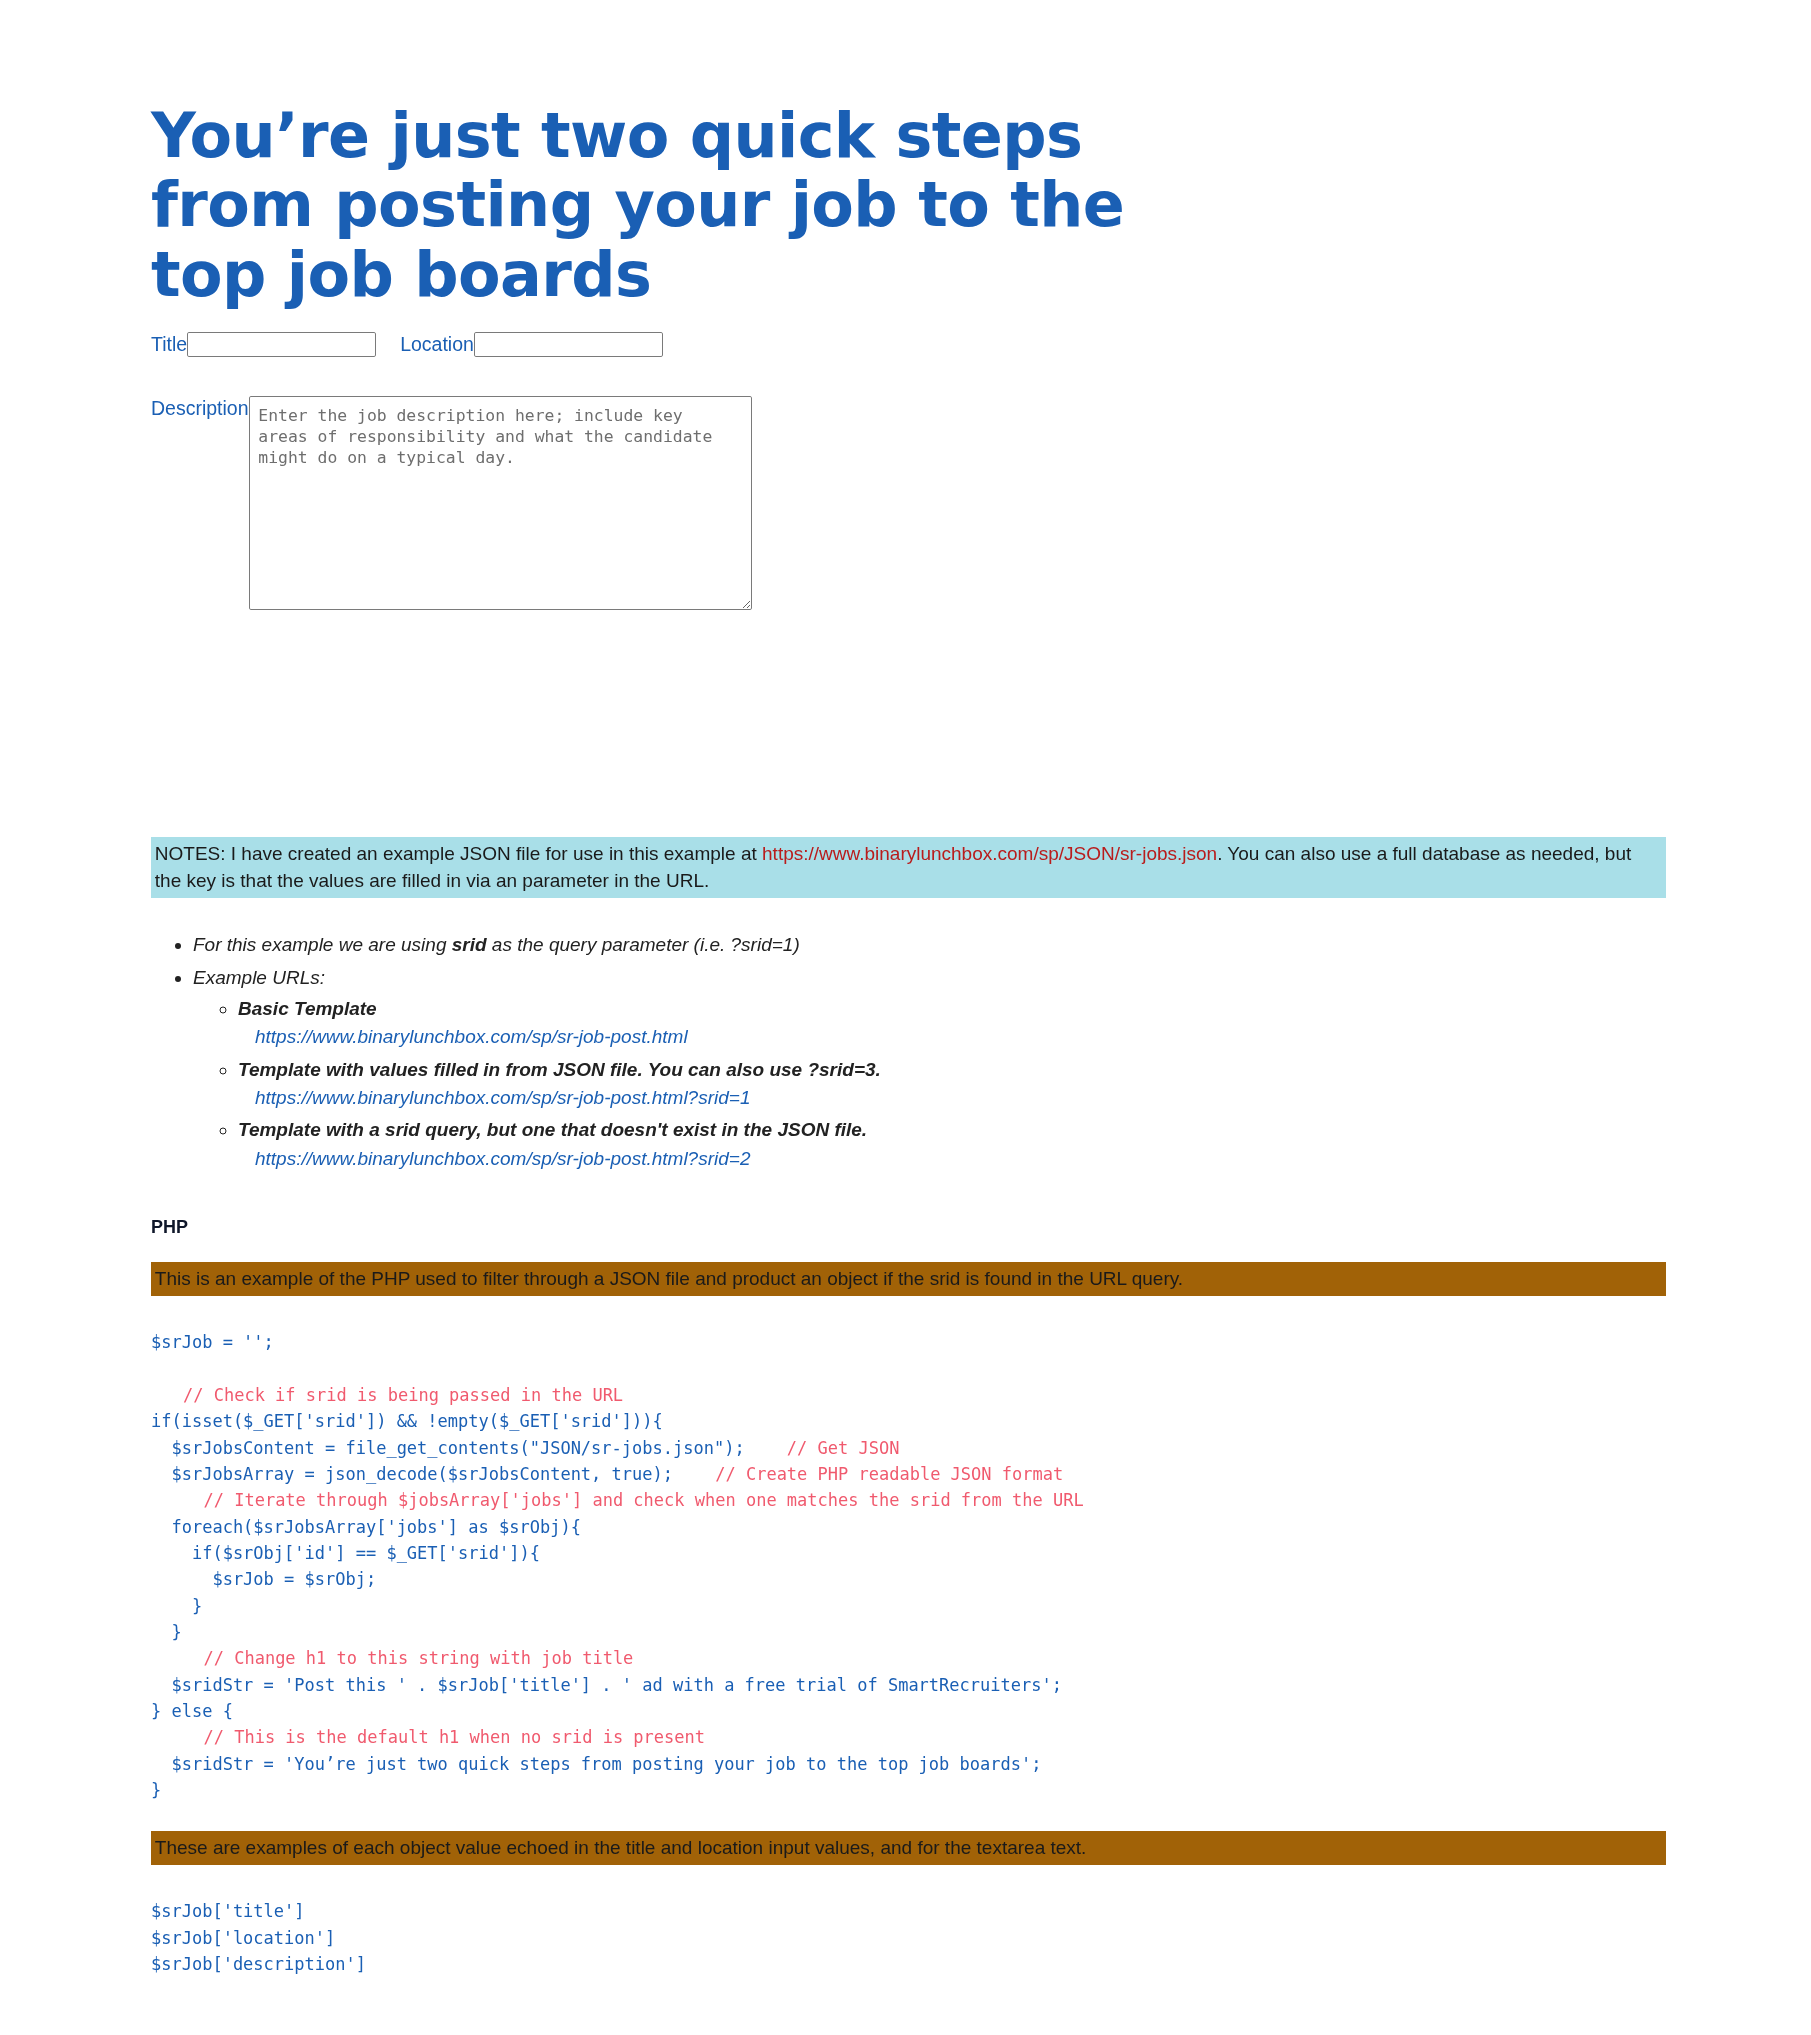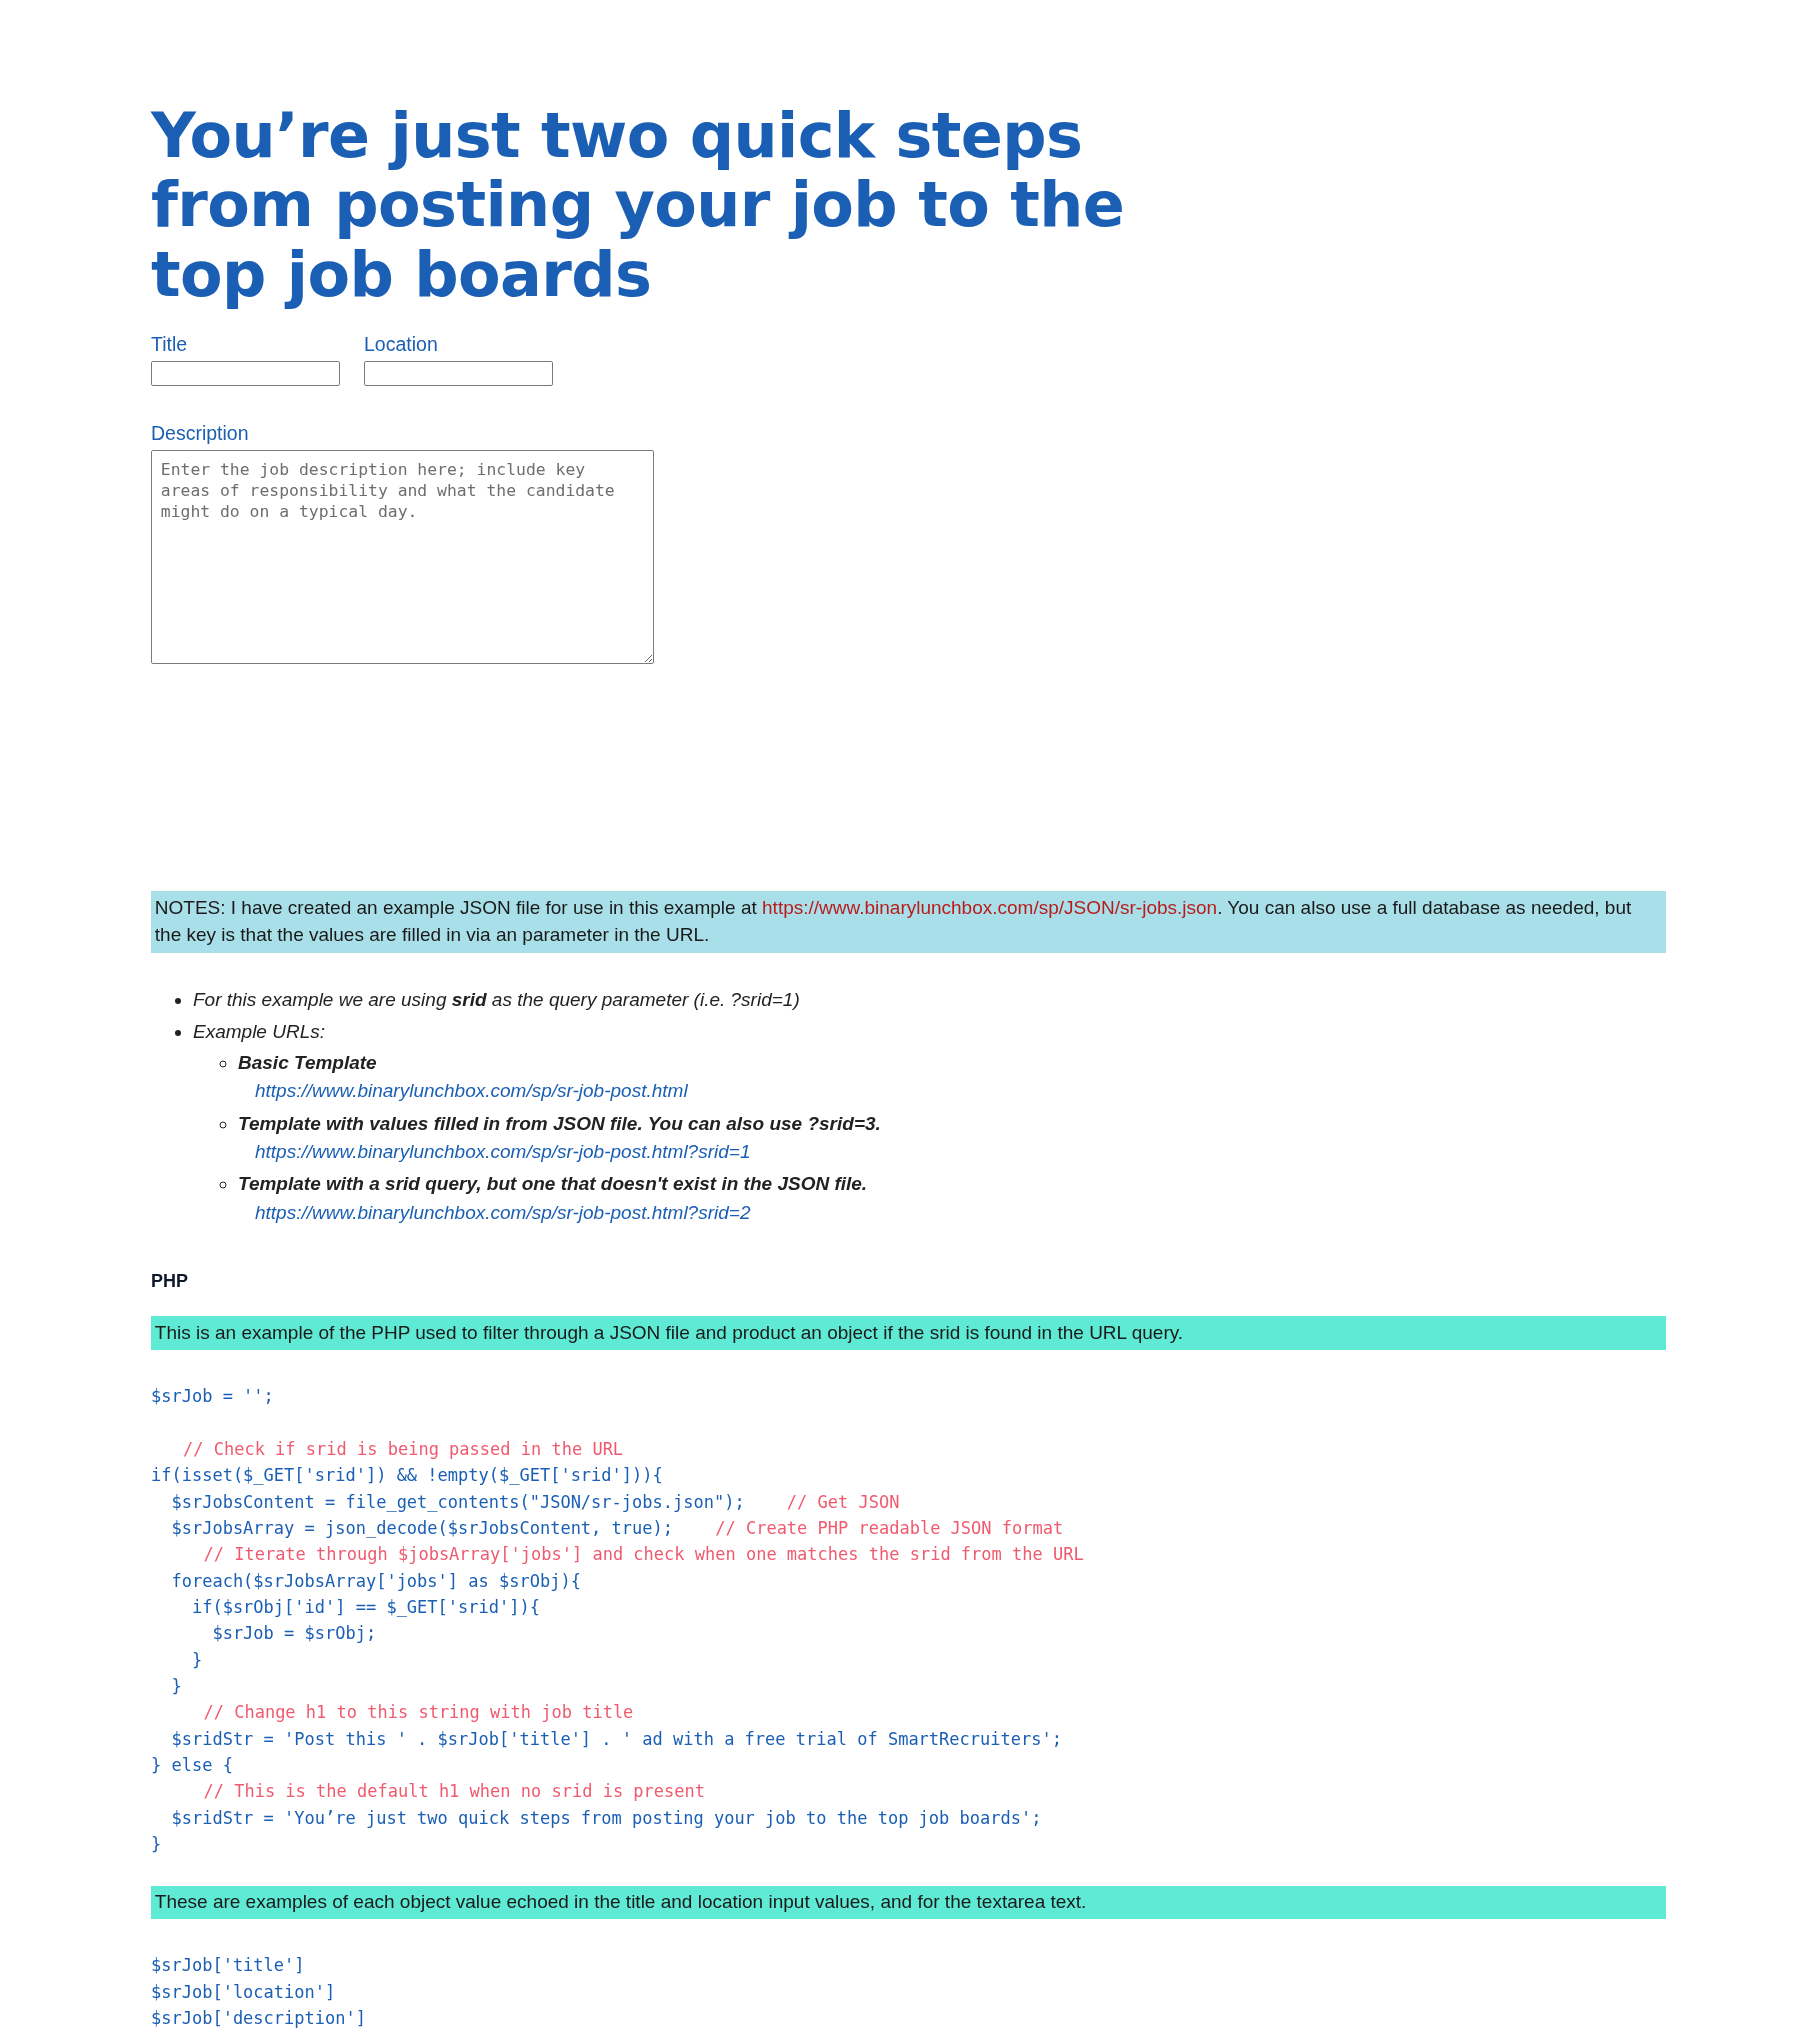"Title" .field { flex-direction: column -> none }
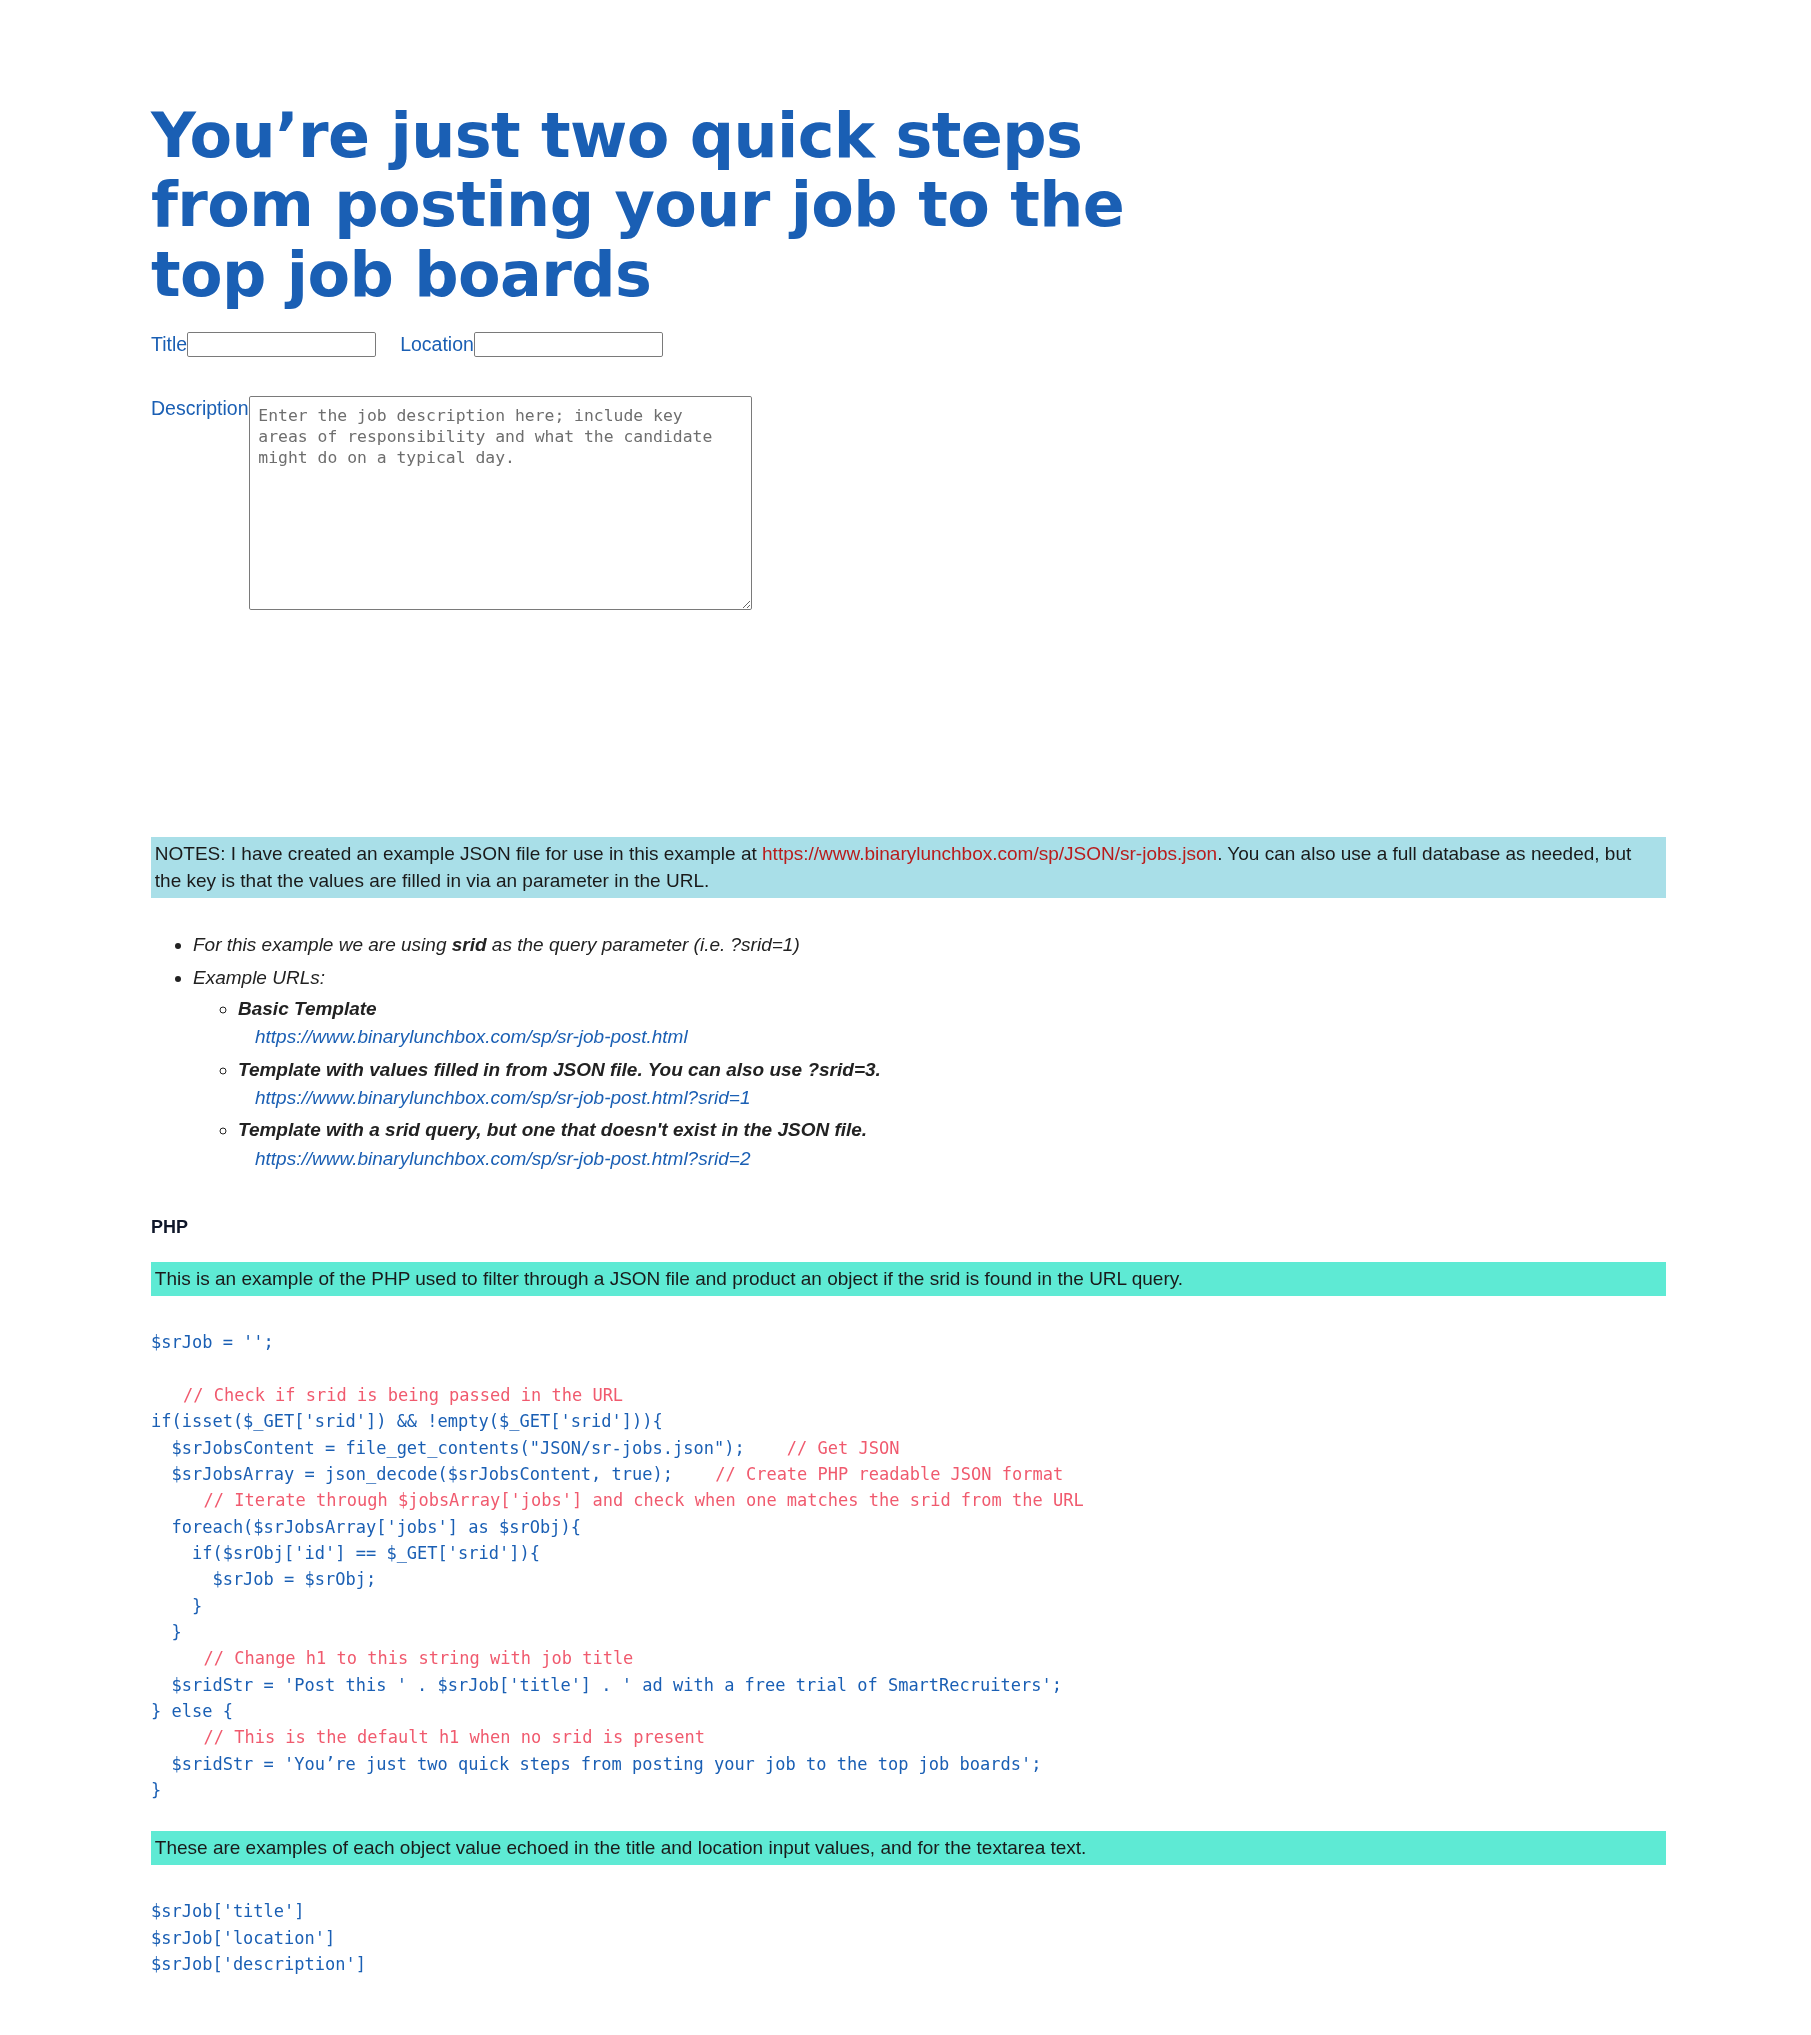"This is an example of" .highlight { background: #5eead4 -> #a16207 }
